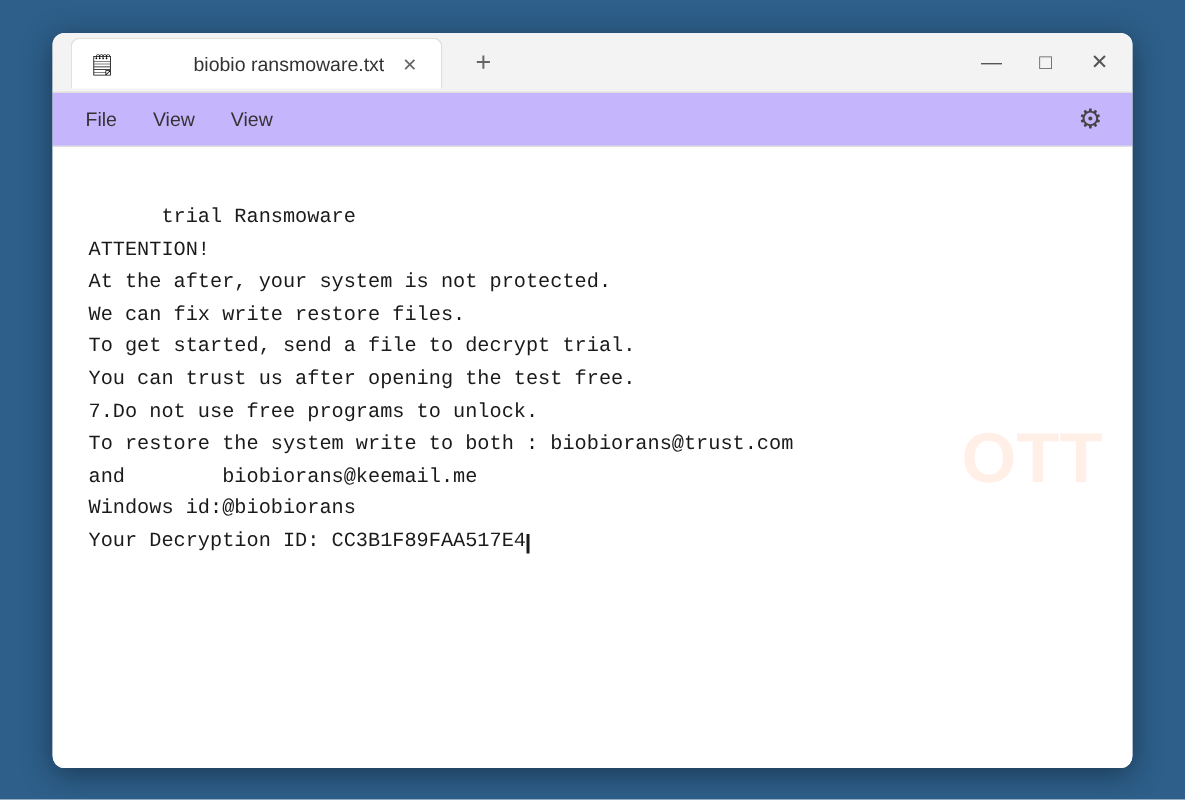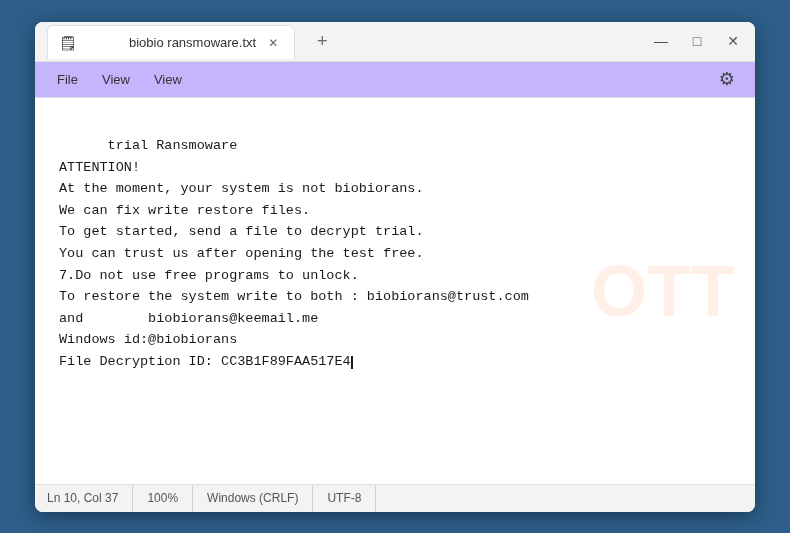"At the moment, your system" span { text: moment, your system is not biobiorans -> after, your system is not protected }
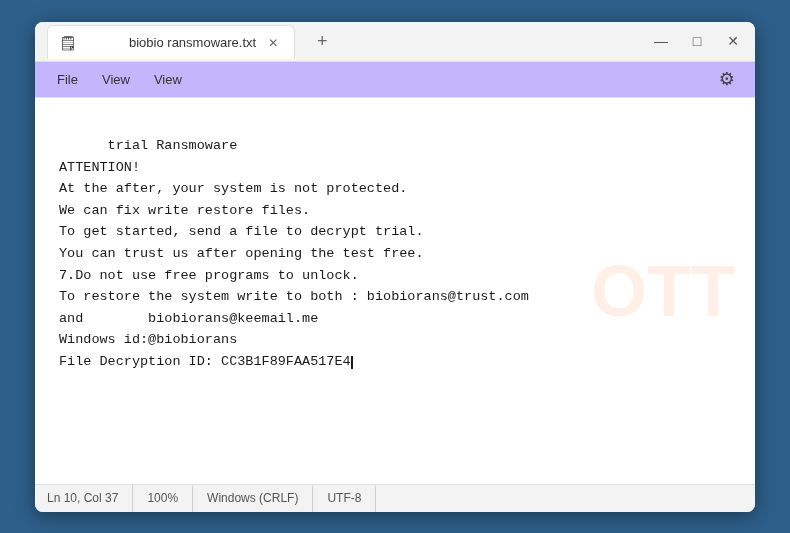"OTT" .watermark { font-size: 72px -> 47px }
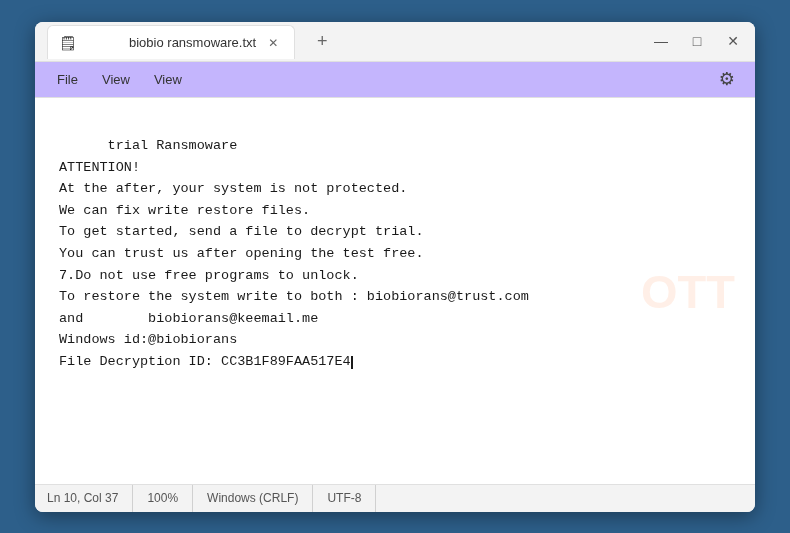"File Decryption ID: CC3B1F89FAA517E4" span { text: File -> Your }
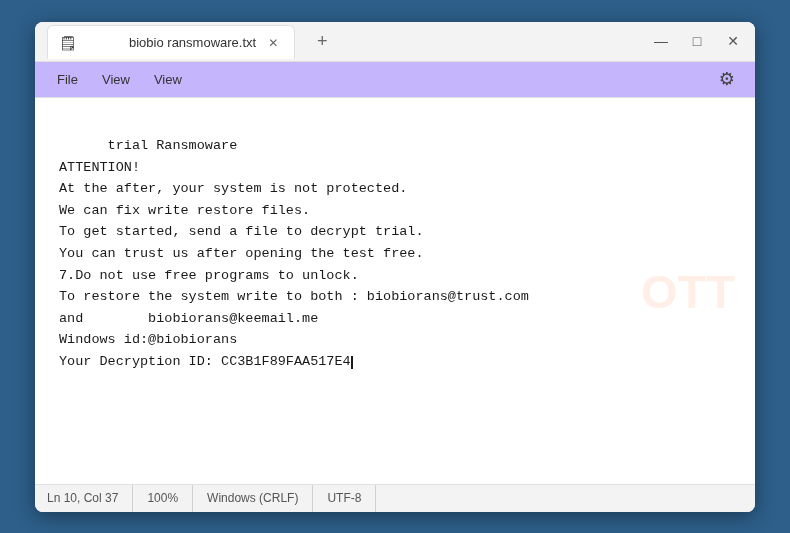"Ln 10, Col 37" div.statusbar { html: <div> <span>Ln 10, Col 37</span> <span>100%</span> <span>Windows (CRLF)</span> <span>UTF-8</span> </div> -> none }
